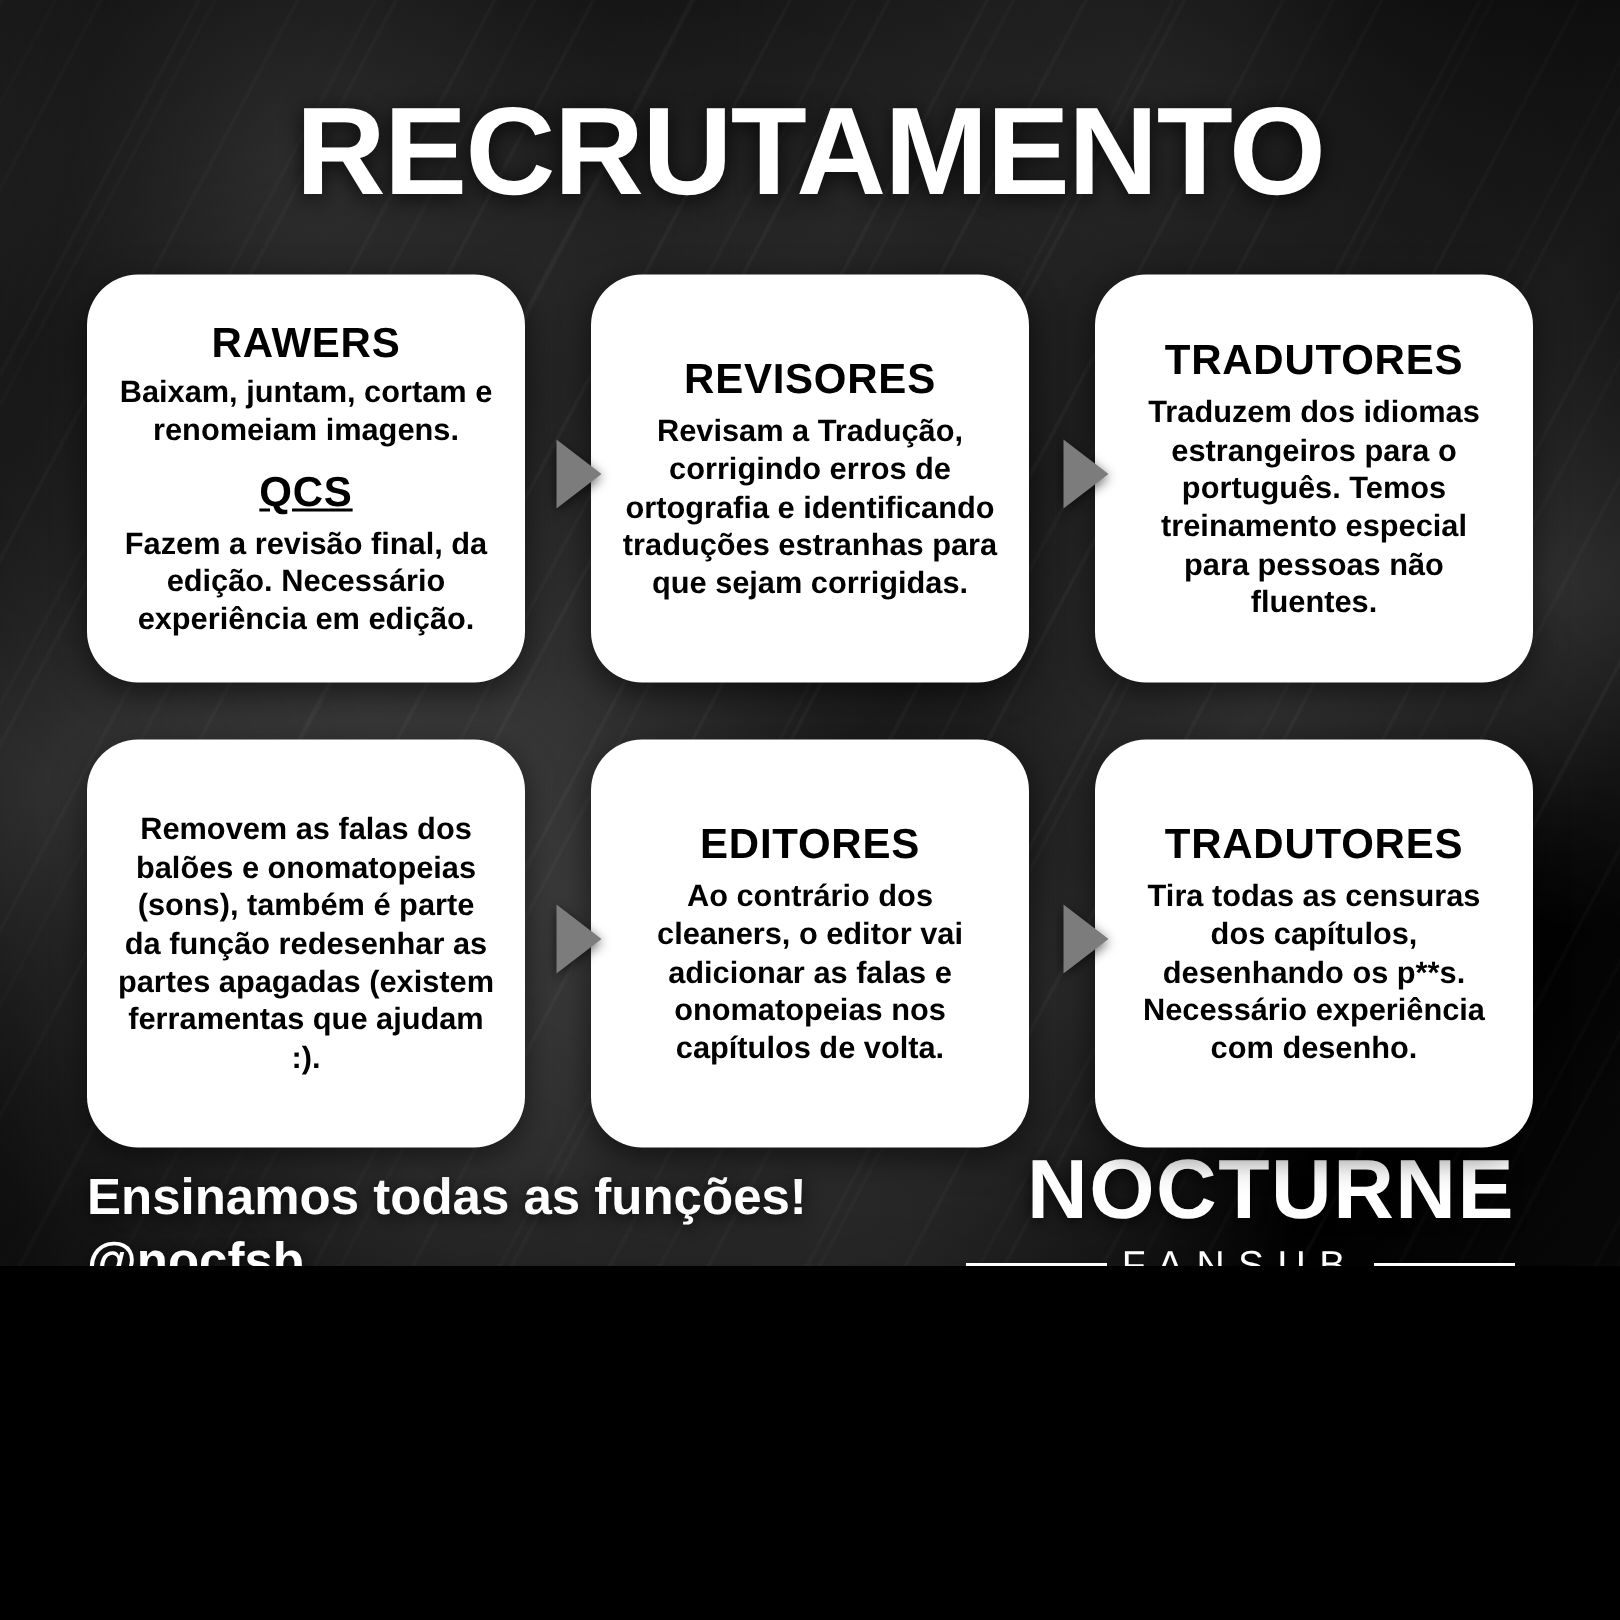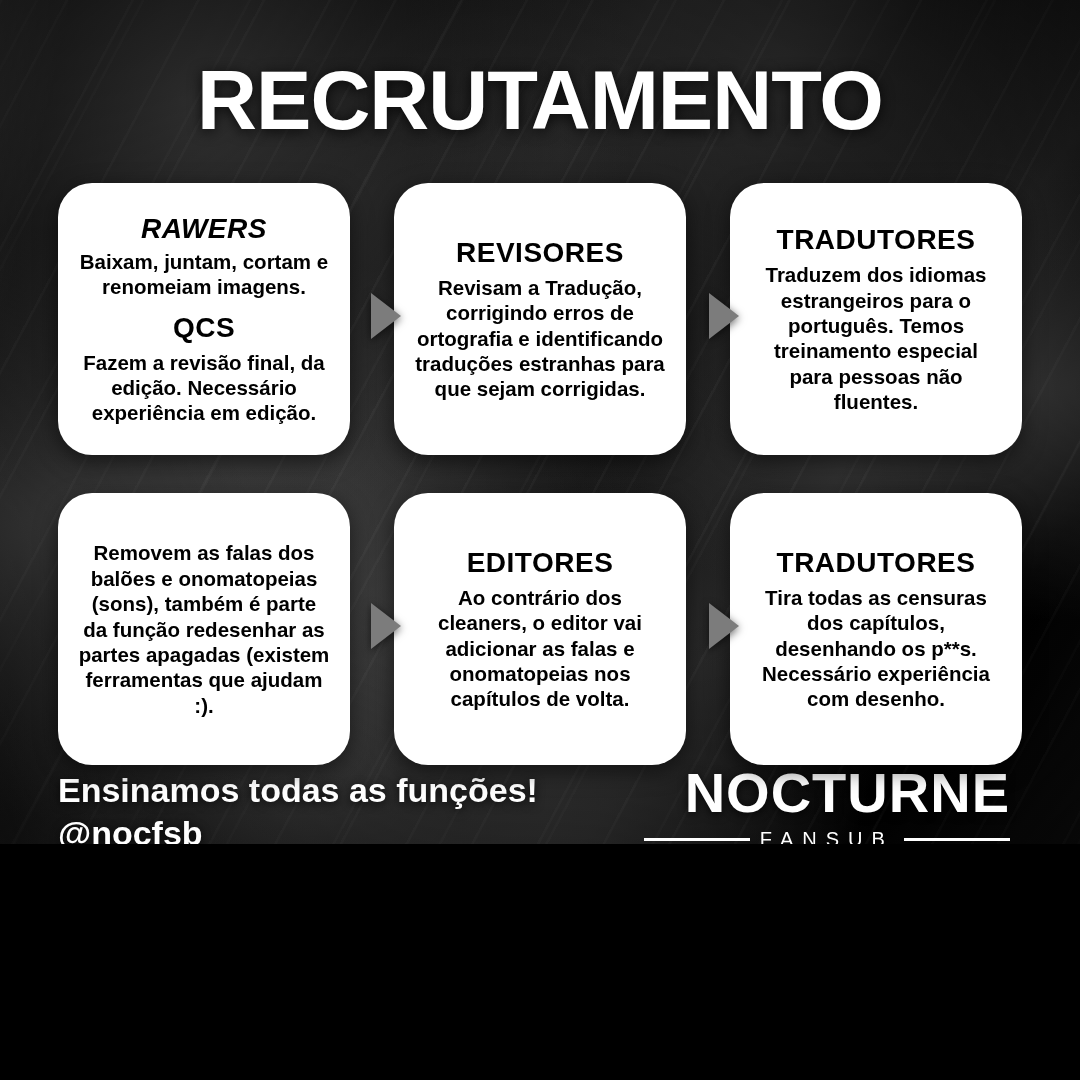"RAWERS" .card-title.small-gap { font-style: italic -> none }
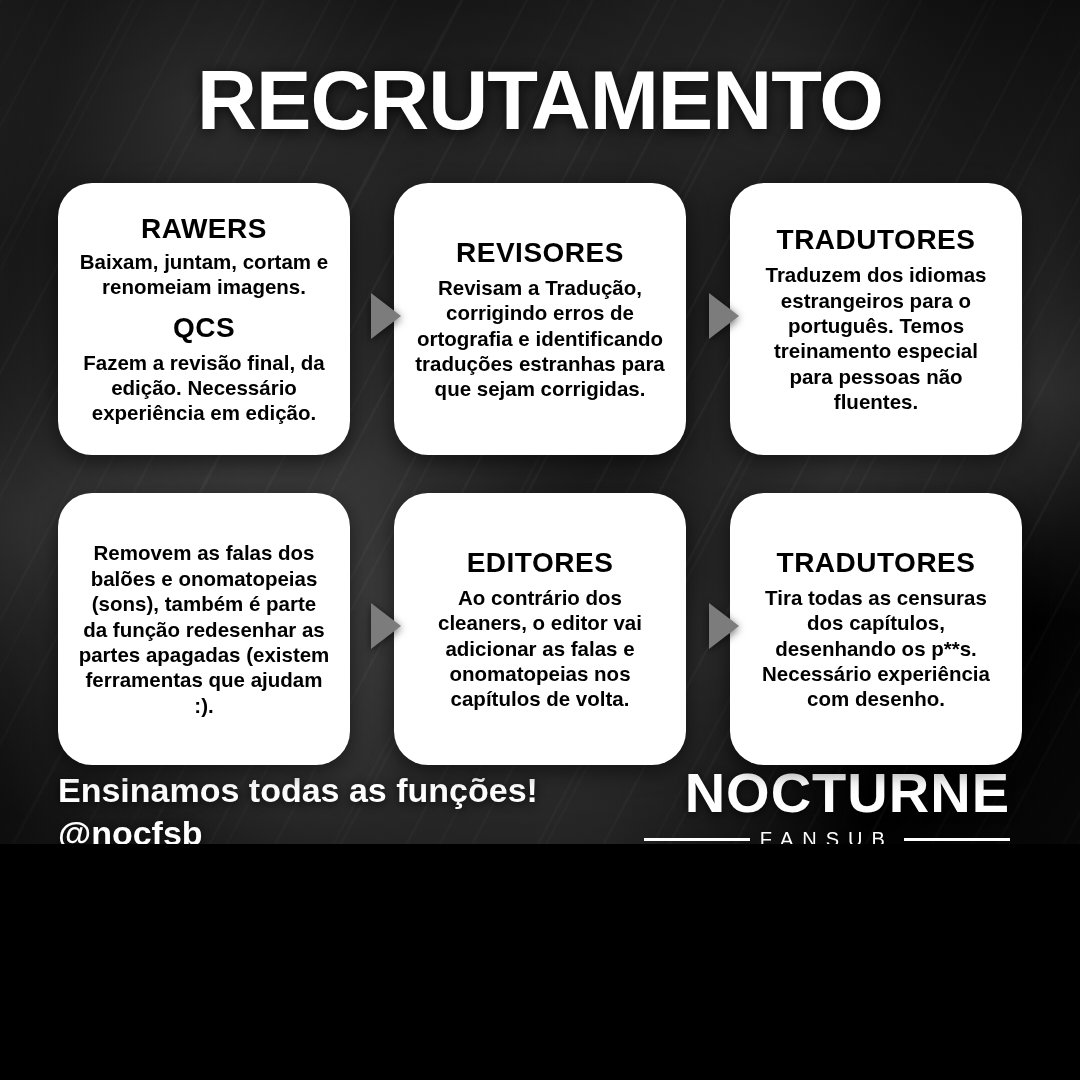"QCS" .card-title.second { text-decoration: none -> underline }
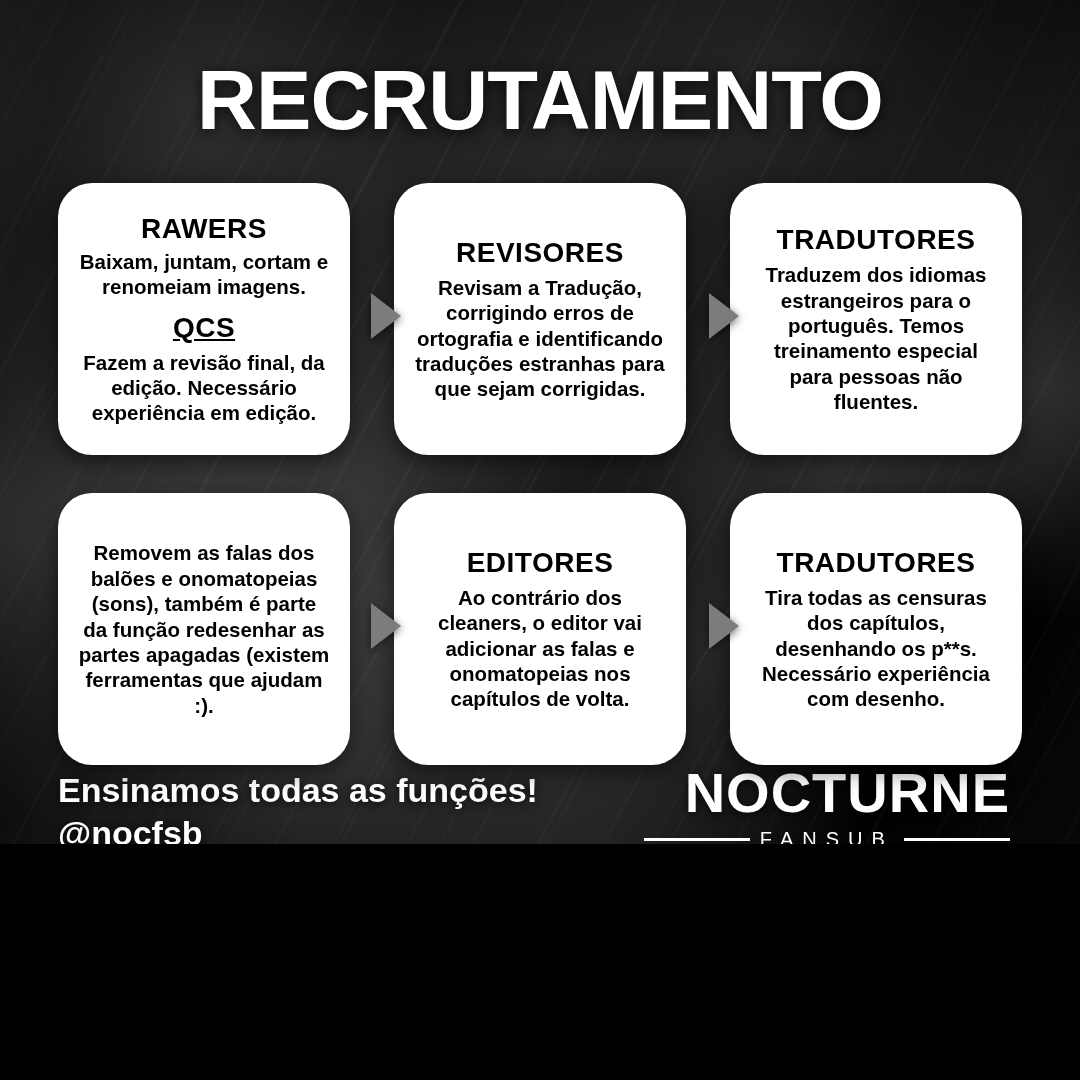"FANSUB" .logo-sub { font-size: 20px -> 26px }
